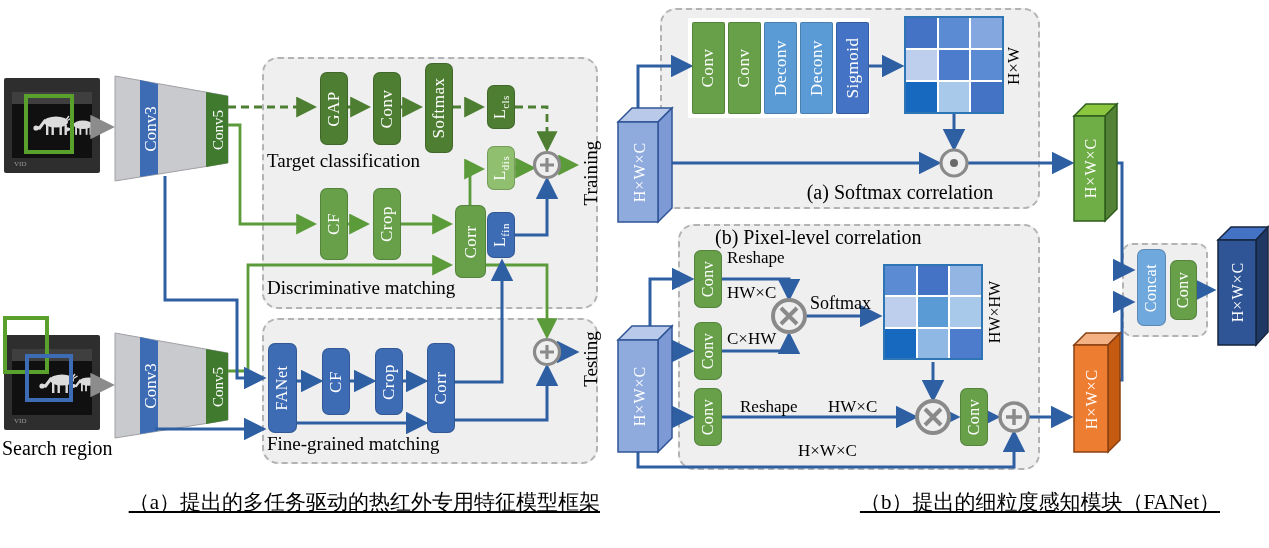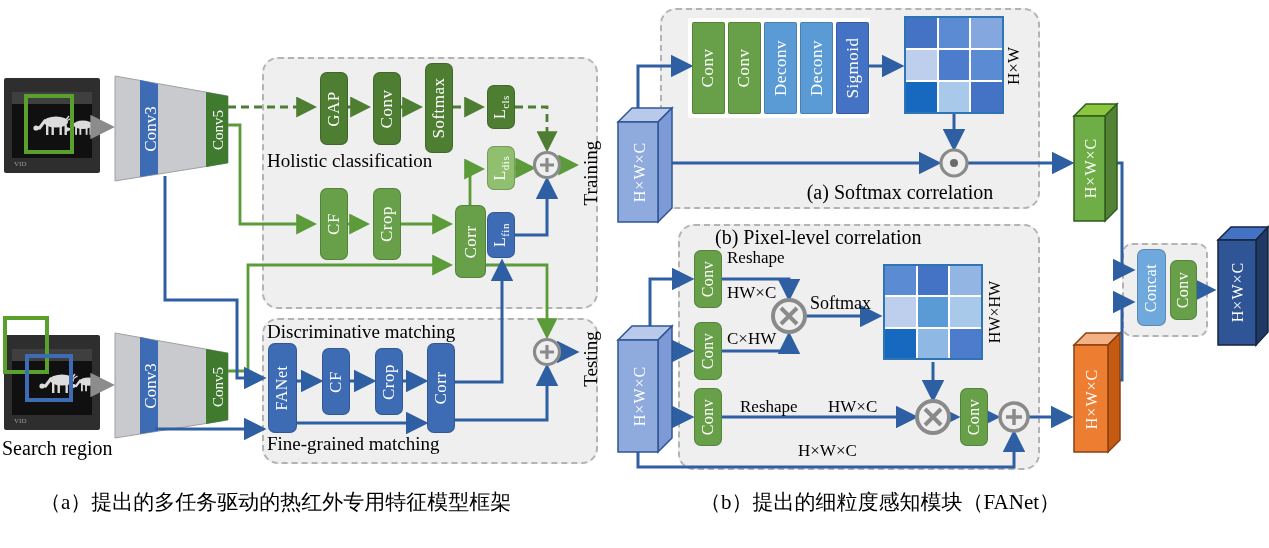"Holistic classification" div.t { text: Holistic -> Target }
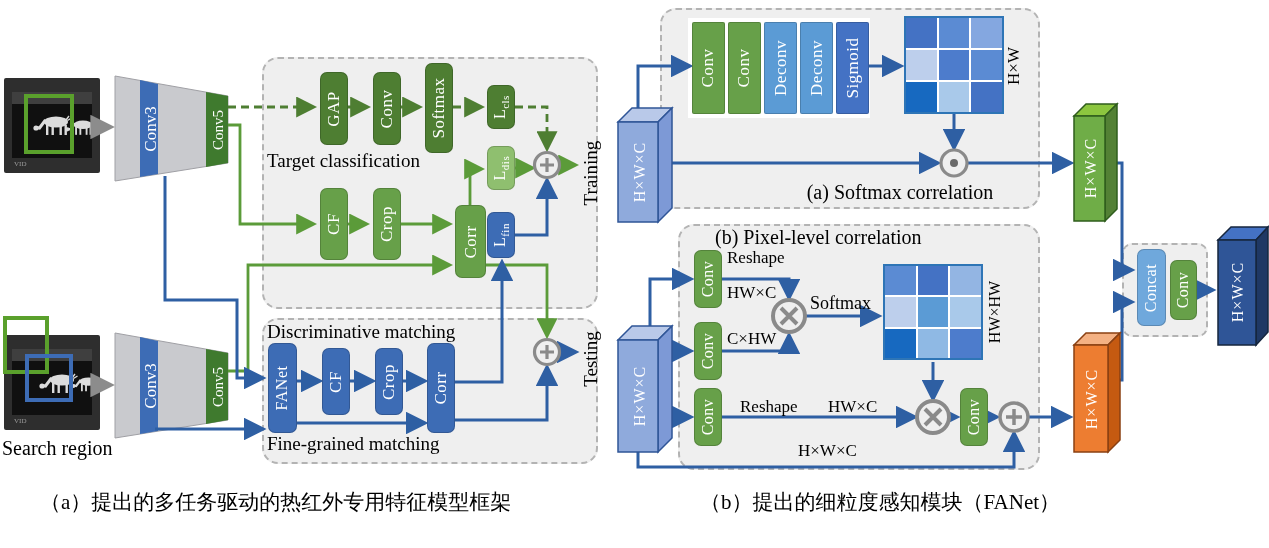"Discriminative matching" div.t { margin-top: 44px -> none }
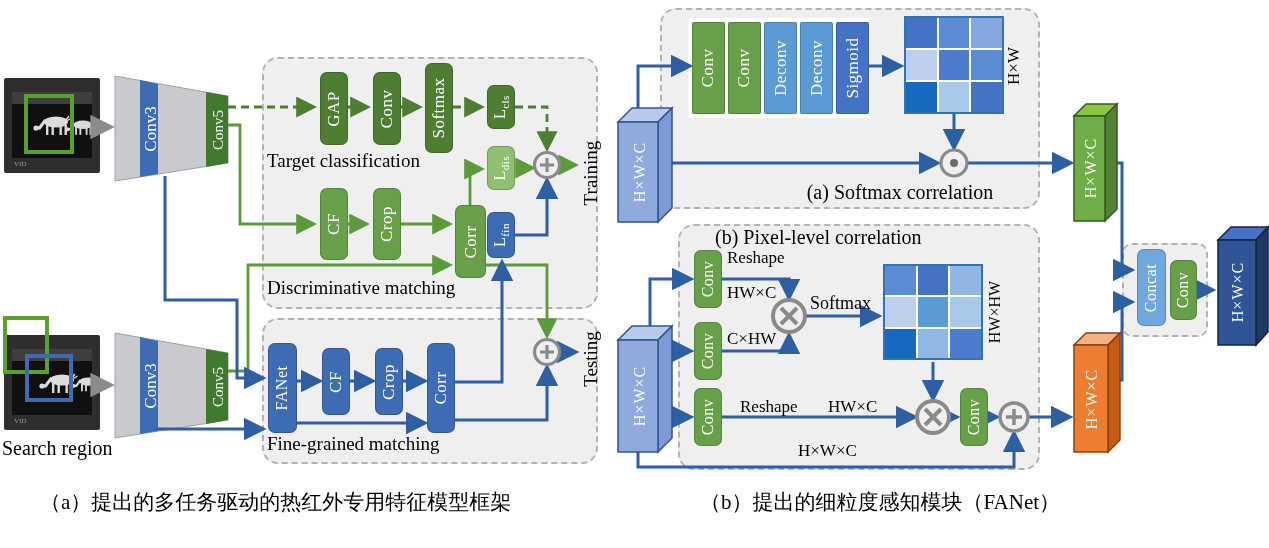"（a）提出的多任务驱动的热红外专用特征模型框架" .tc { text-align: left -> right; text-decoration: none -> underline }
